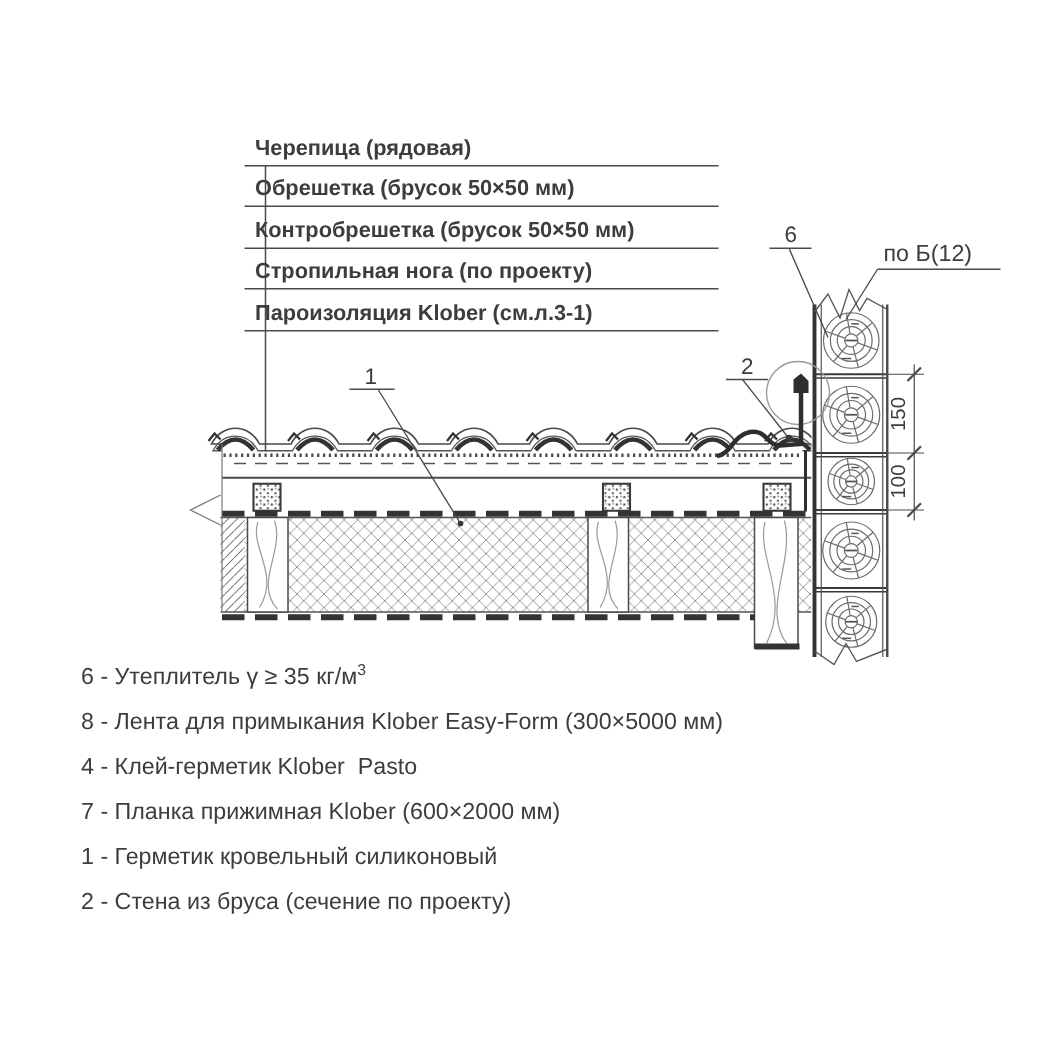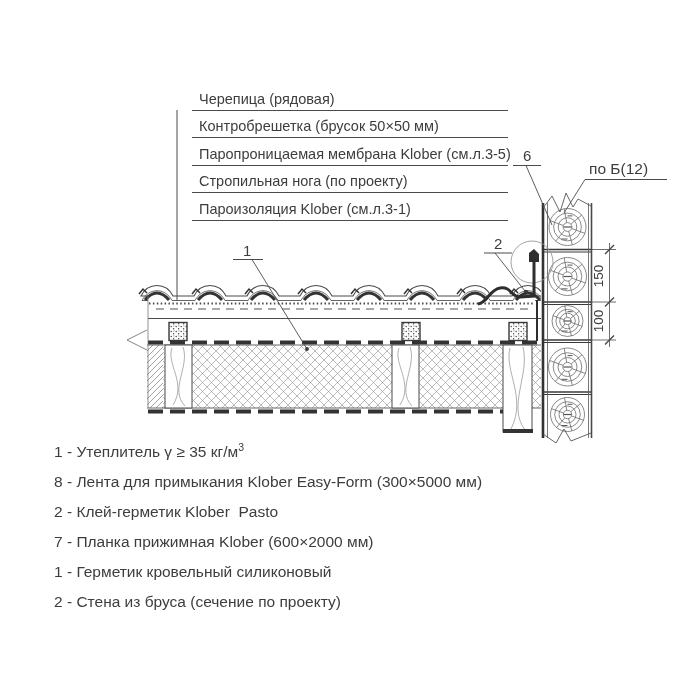"Черепица (рядовая)" #layer-labels { font-weight: none -> bold; left: 192px -> 163px }
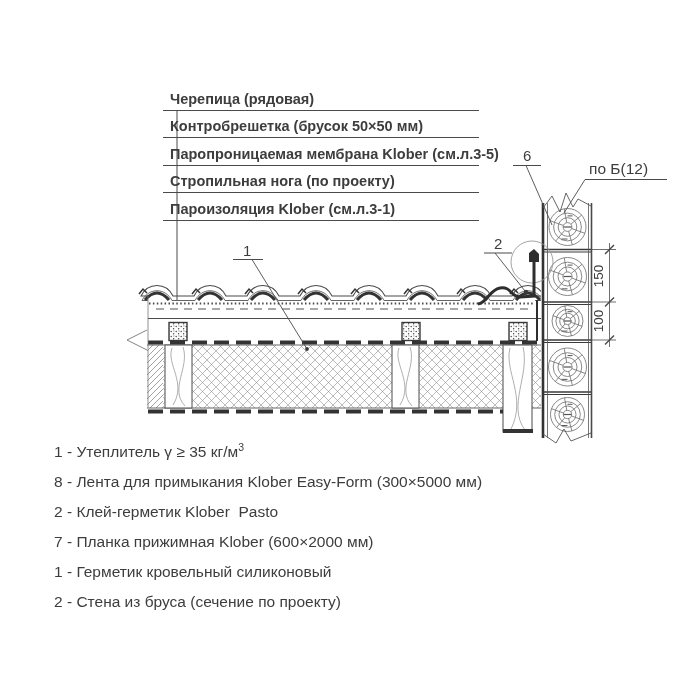"Обрешетка (брусок 50×50 мм)" div.layer-row { html: none -> <div>Обрешетка (брусок 50×50 мм)</div> }
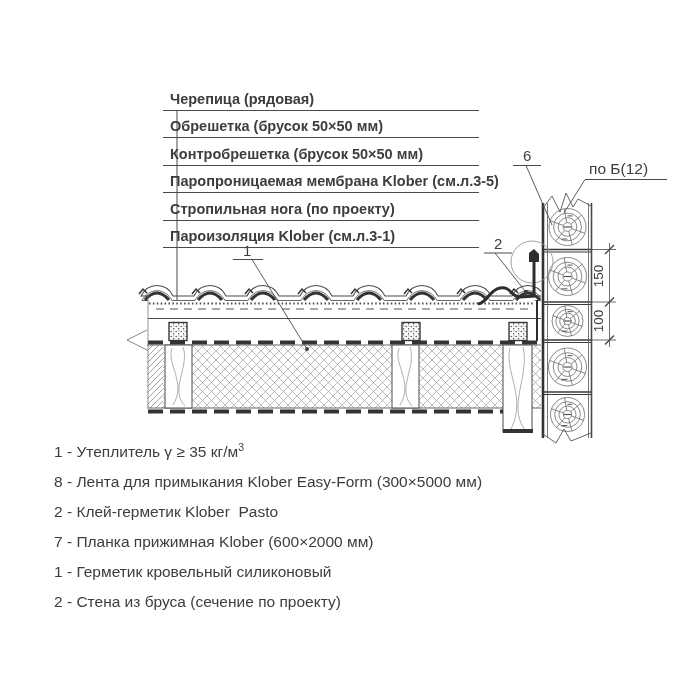"Паропроницаемая мембрана Klober" div.layer-row { html: <div>Паропроницаемая мембрана Klober (см.л.3-5)</div> -> none }
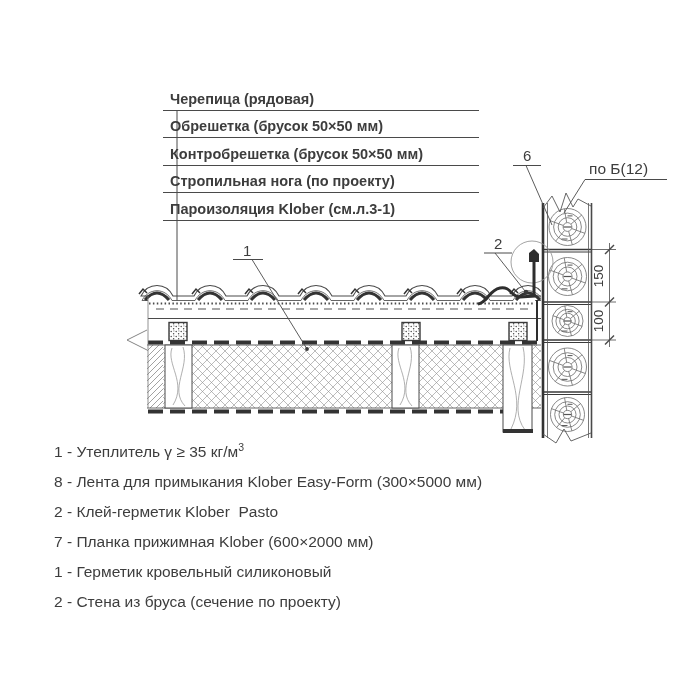"1 - Утеплитель γ ≥" span { text: 1 -> 6 }
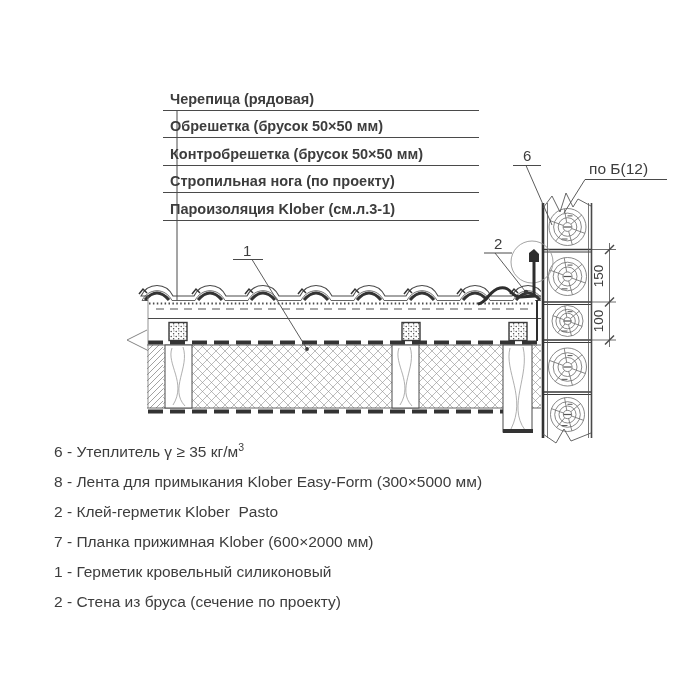"2 - Клей-герметик Klober Pasto" div.legend-item { text: 2 -> 4 }
